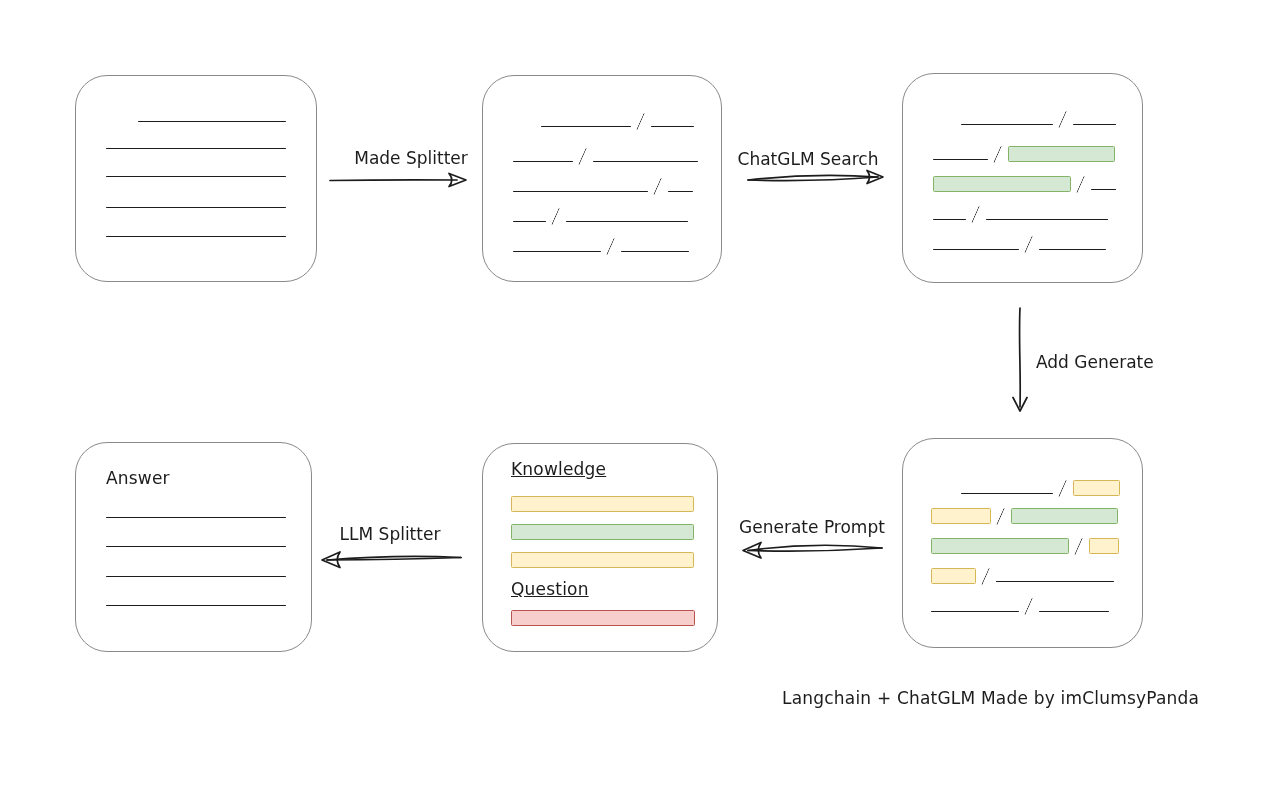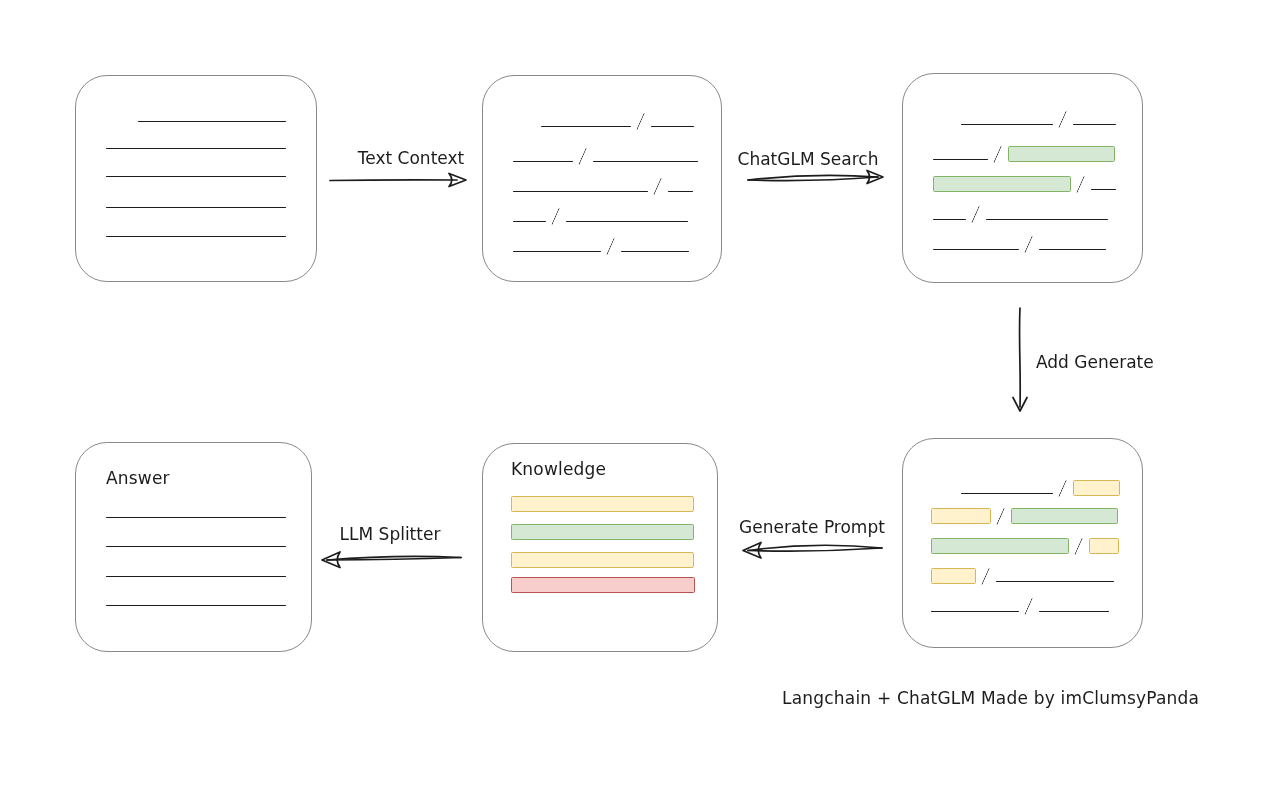"Text Context" div.arrow-label { text: Text Context -> Made Splitter }
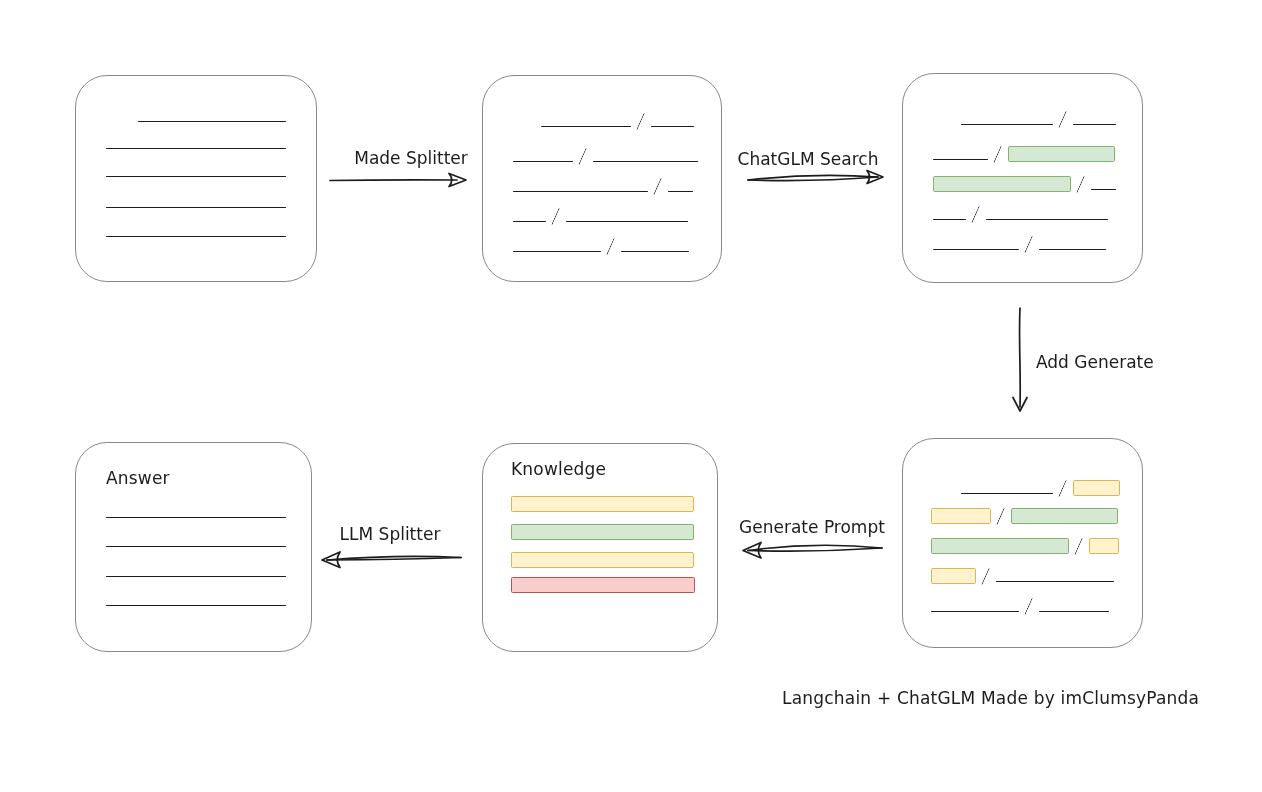"Knowledge" .prompt-content { text-decoration: none -> underline }
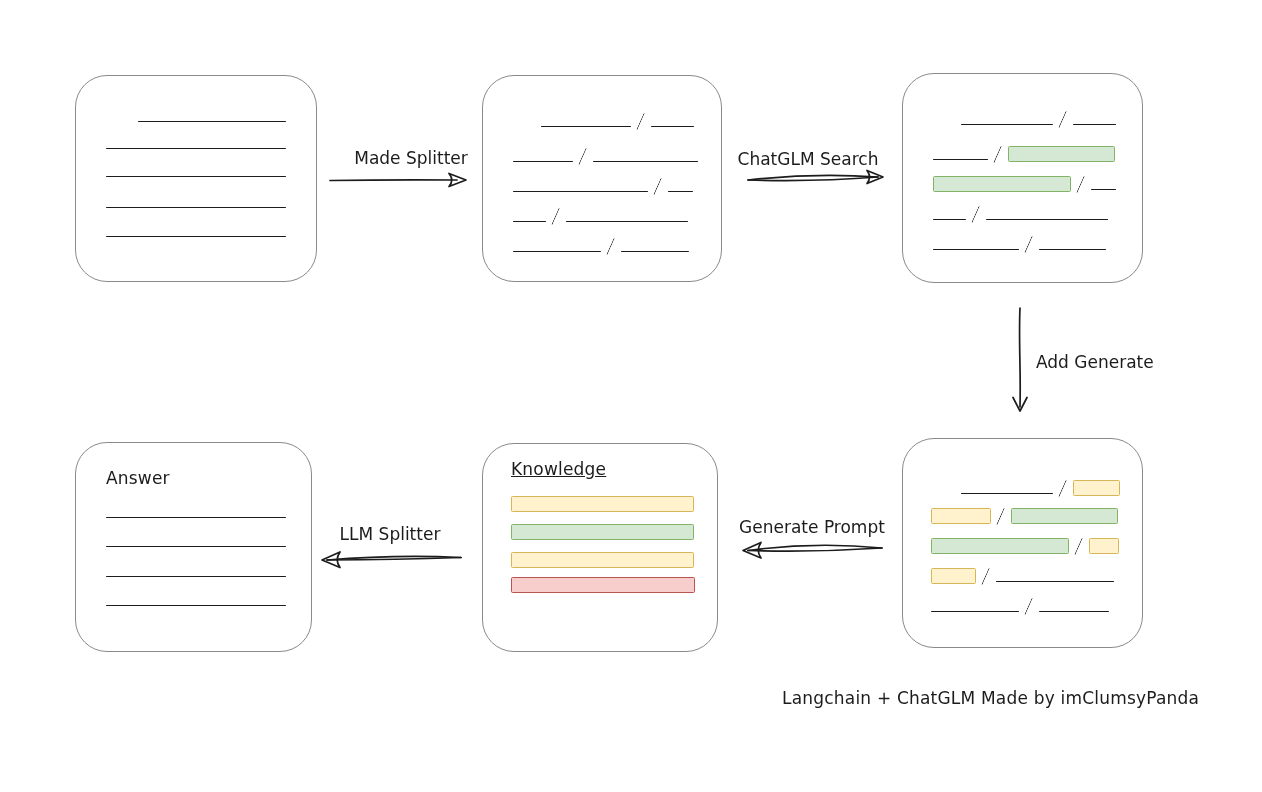"Question" div.node-title { html: none -> <div>Question</div> }
